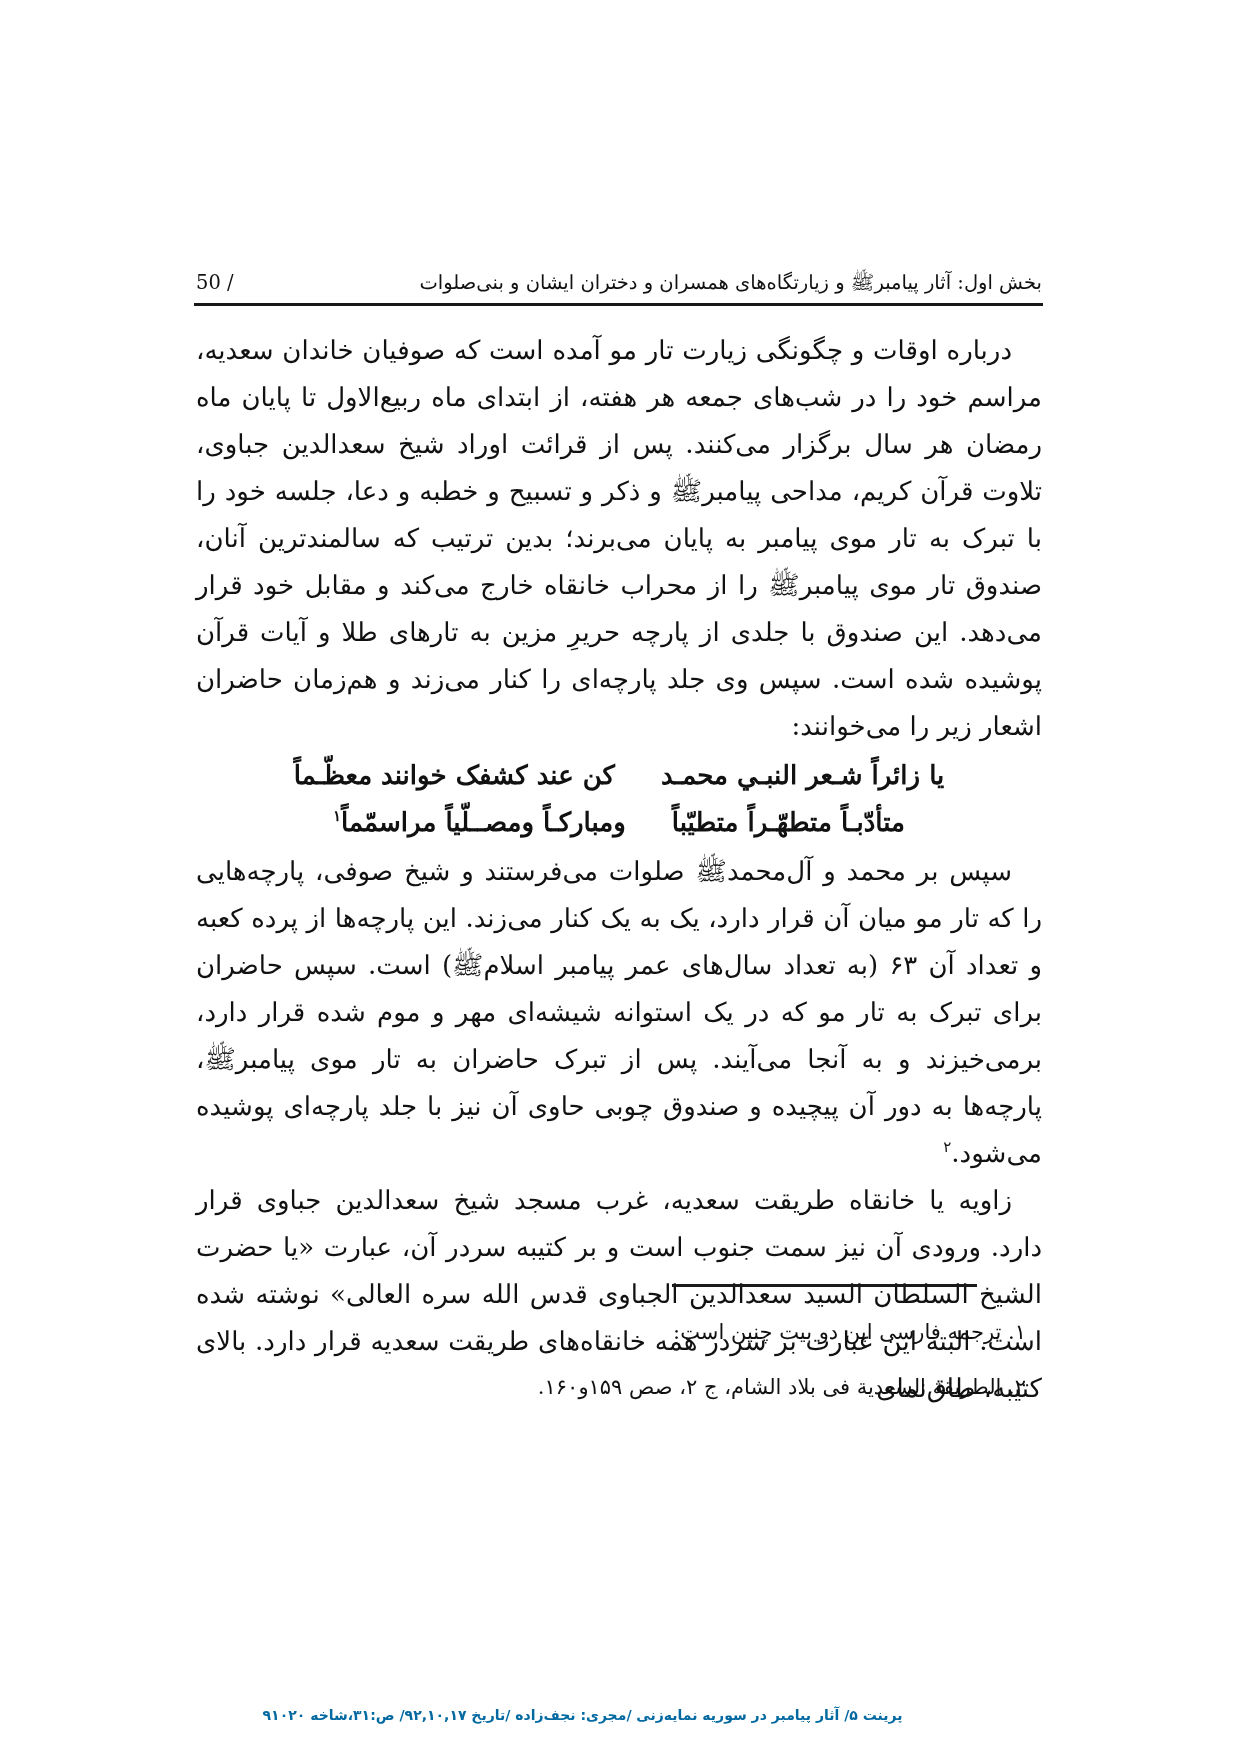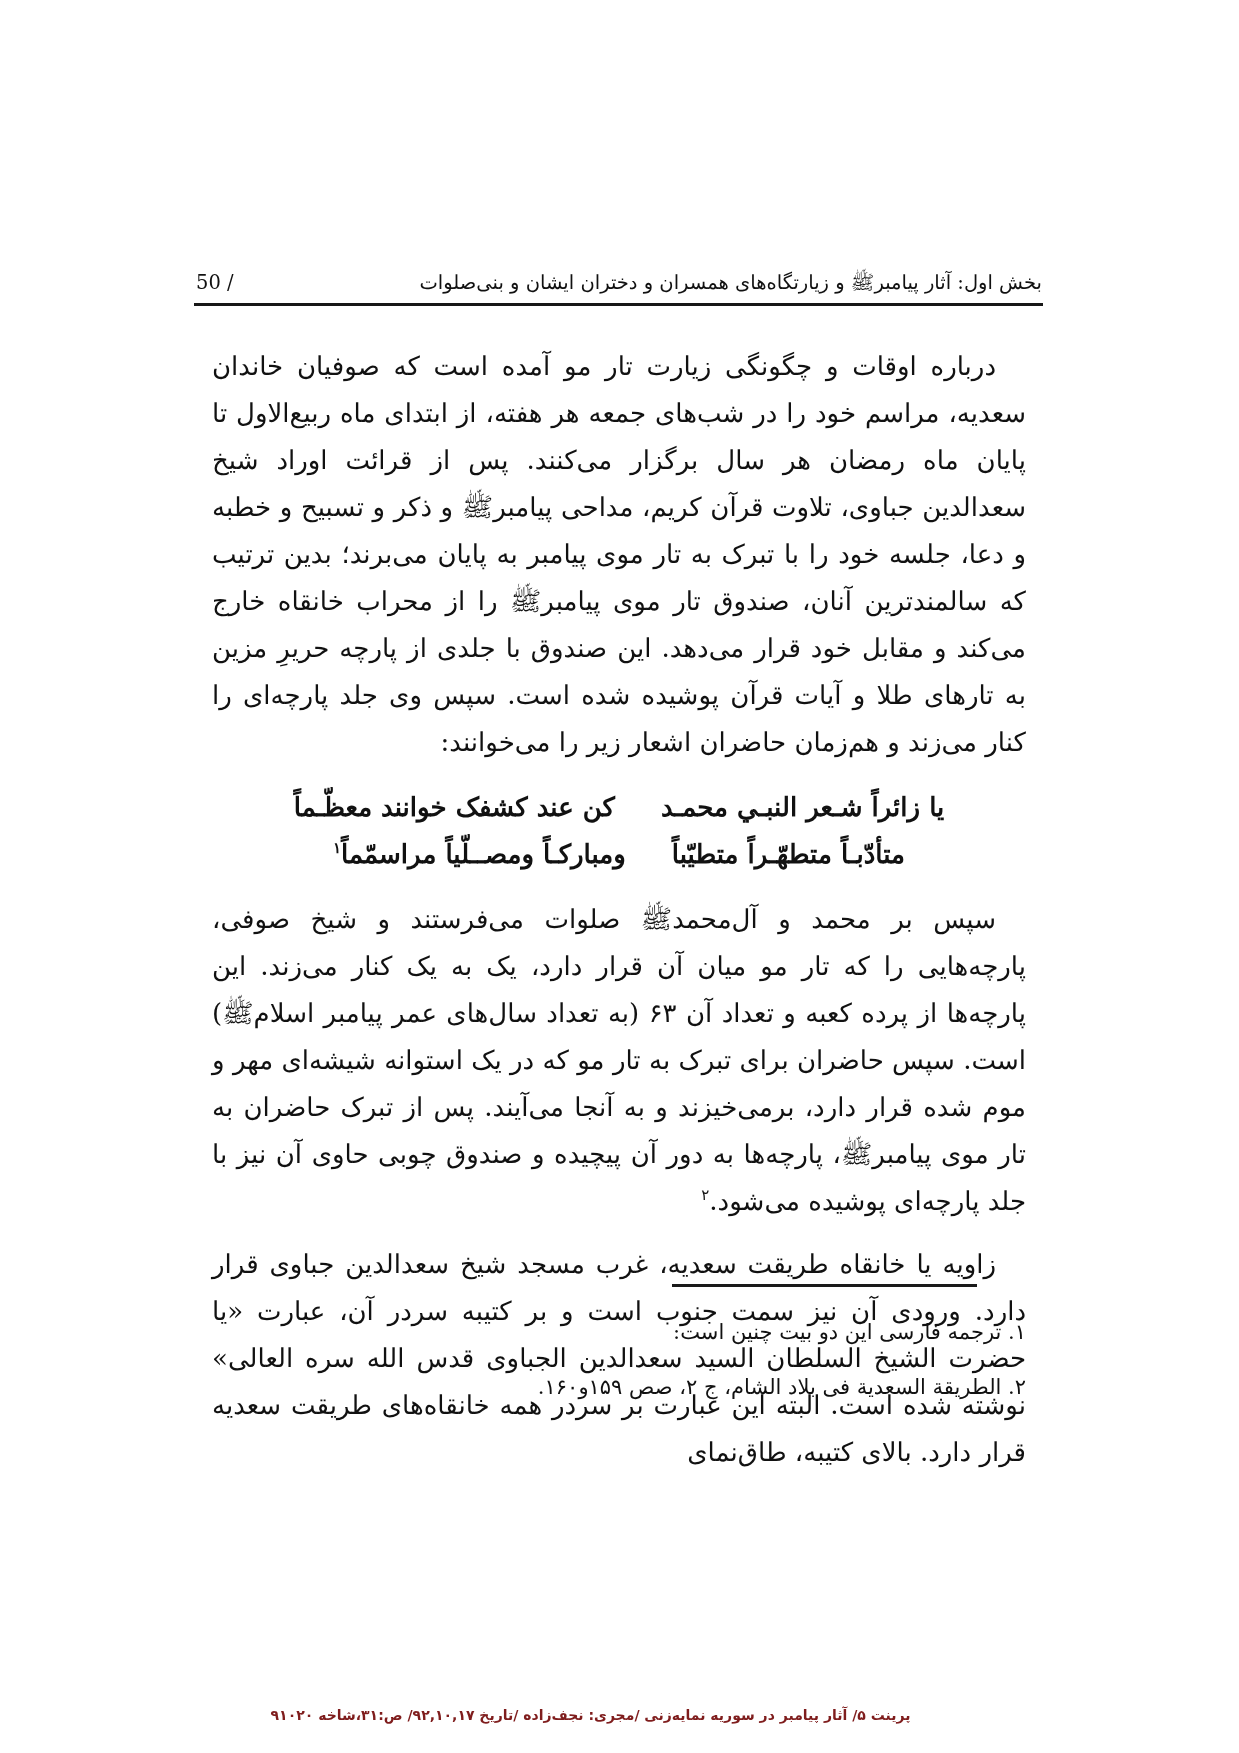"درباره اوقات و چگونگی زیارت" .body-text p { margin: 16px -> 0 }
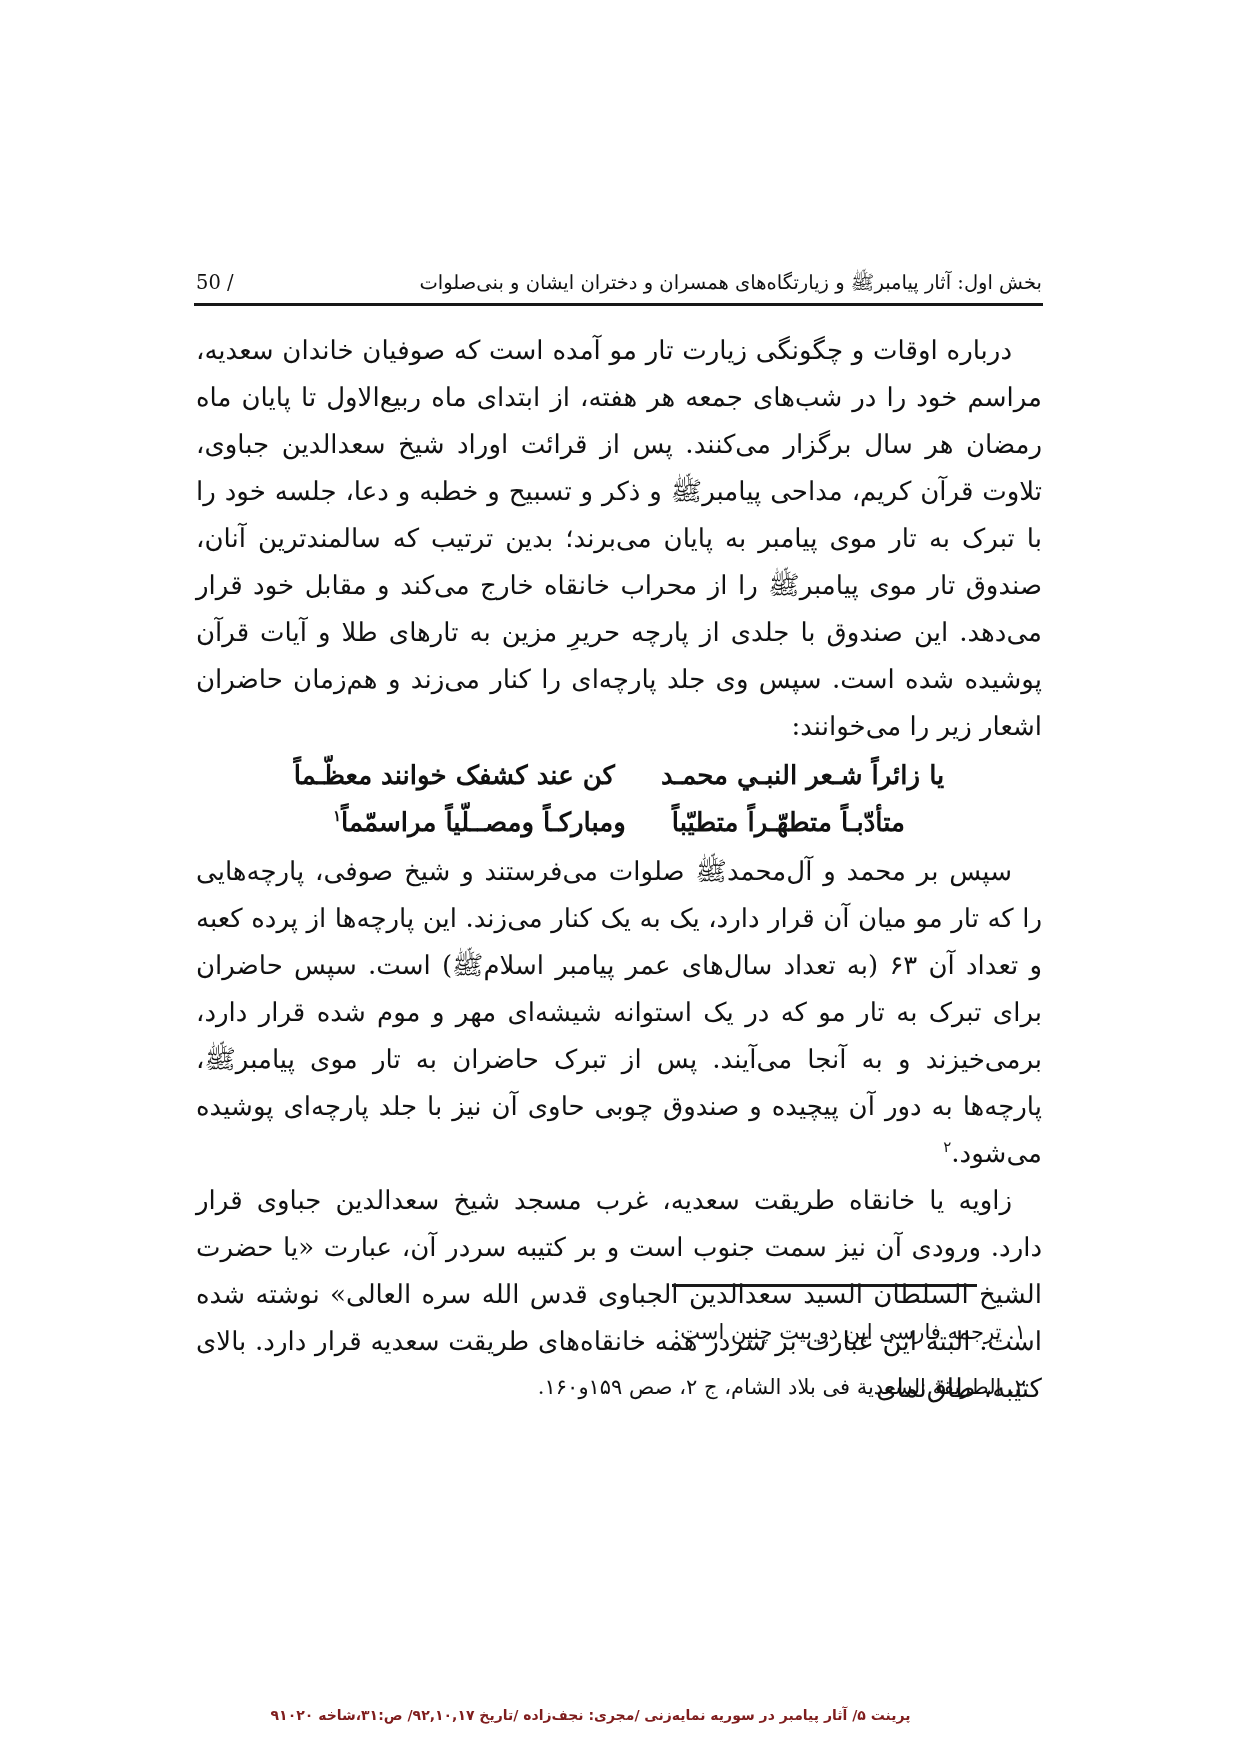"پرینت ۵/ آثار پیامبر در" .print-footer { color: #7f1d1d -> #0369a1; left: 8px -> 0 }
